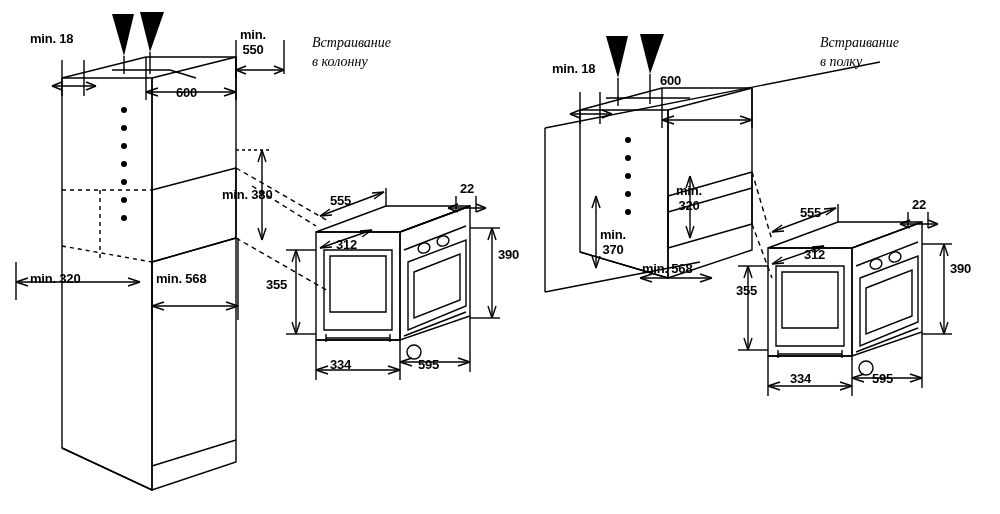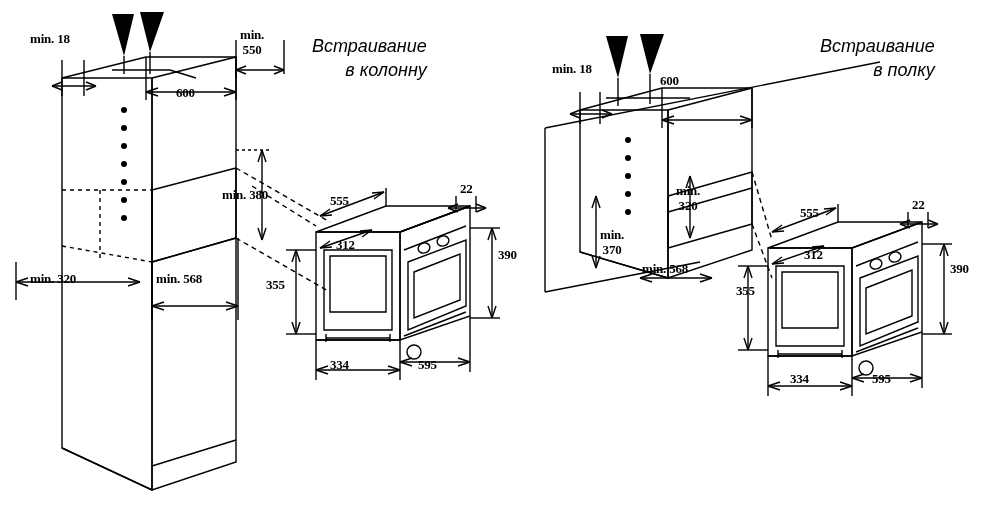"min. 18" .lbl { font-family: Liberation Serif, serif -> Liberation Sans, sans-serif }
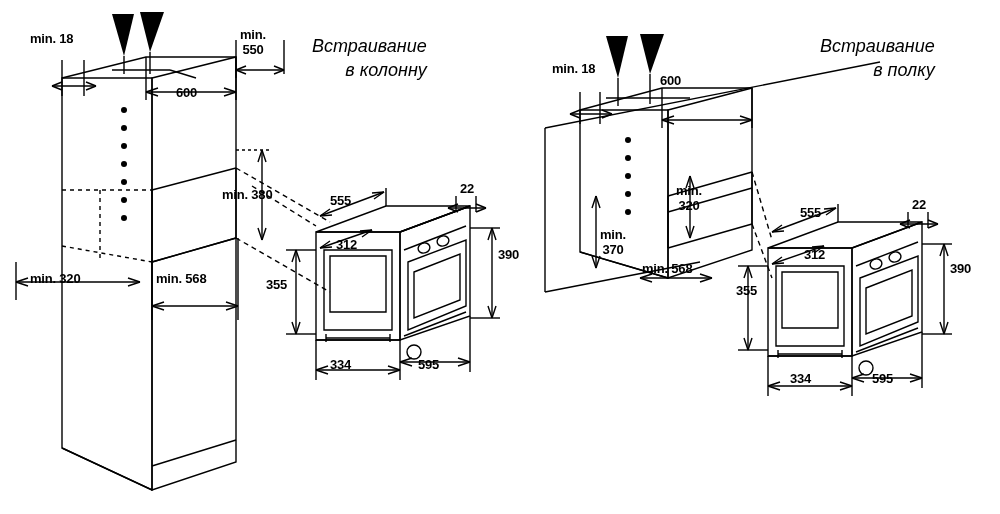"Встраивание" .title { font-family: Liberation Sans, sans-serif -> Liberation Serif, serif; font-size: 18px -> 14px; text-align: right -> none }
